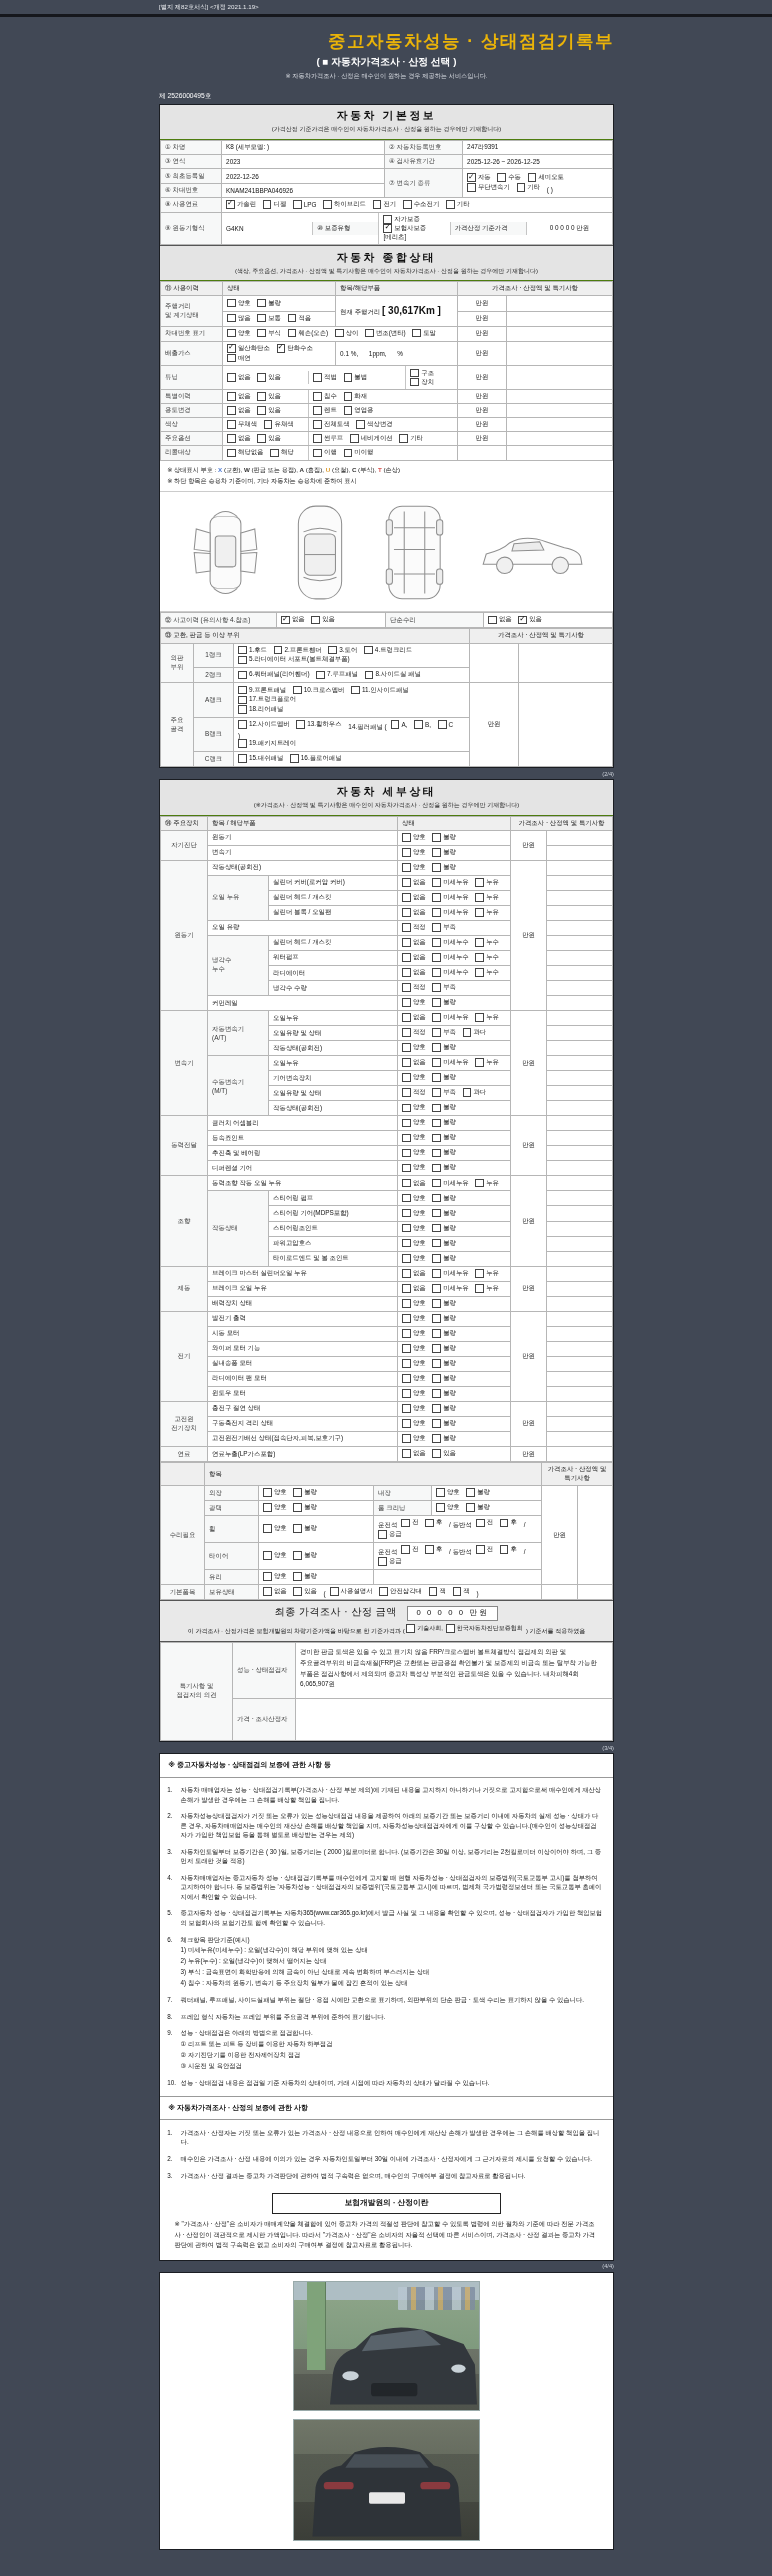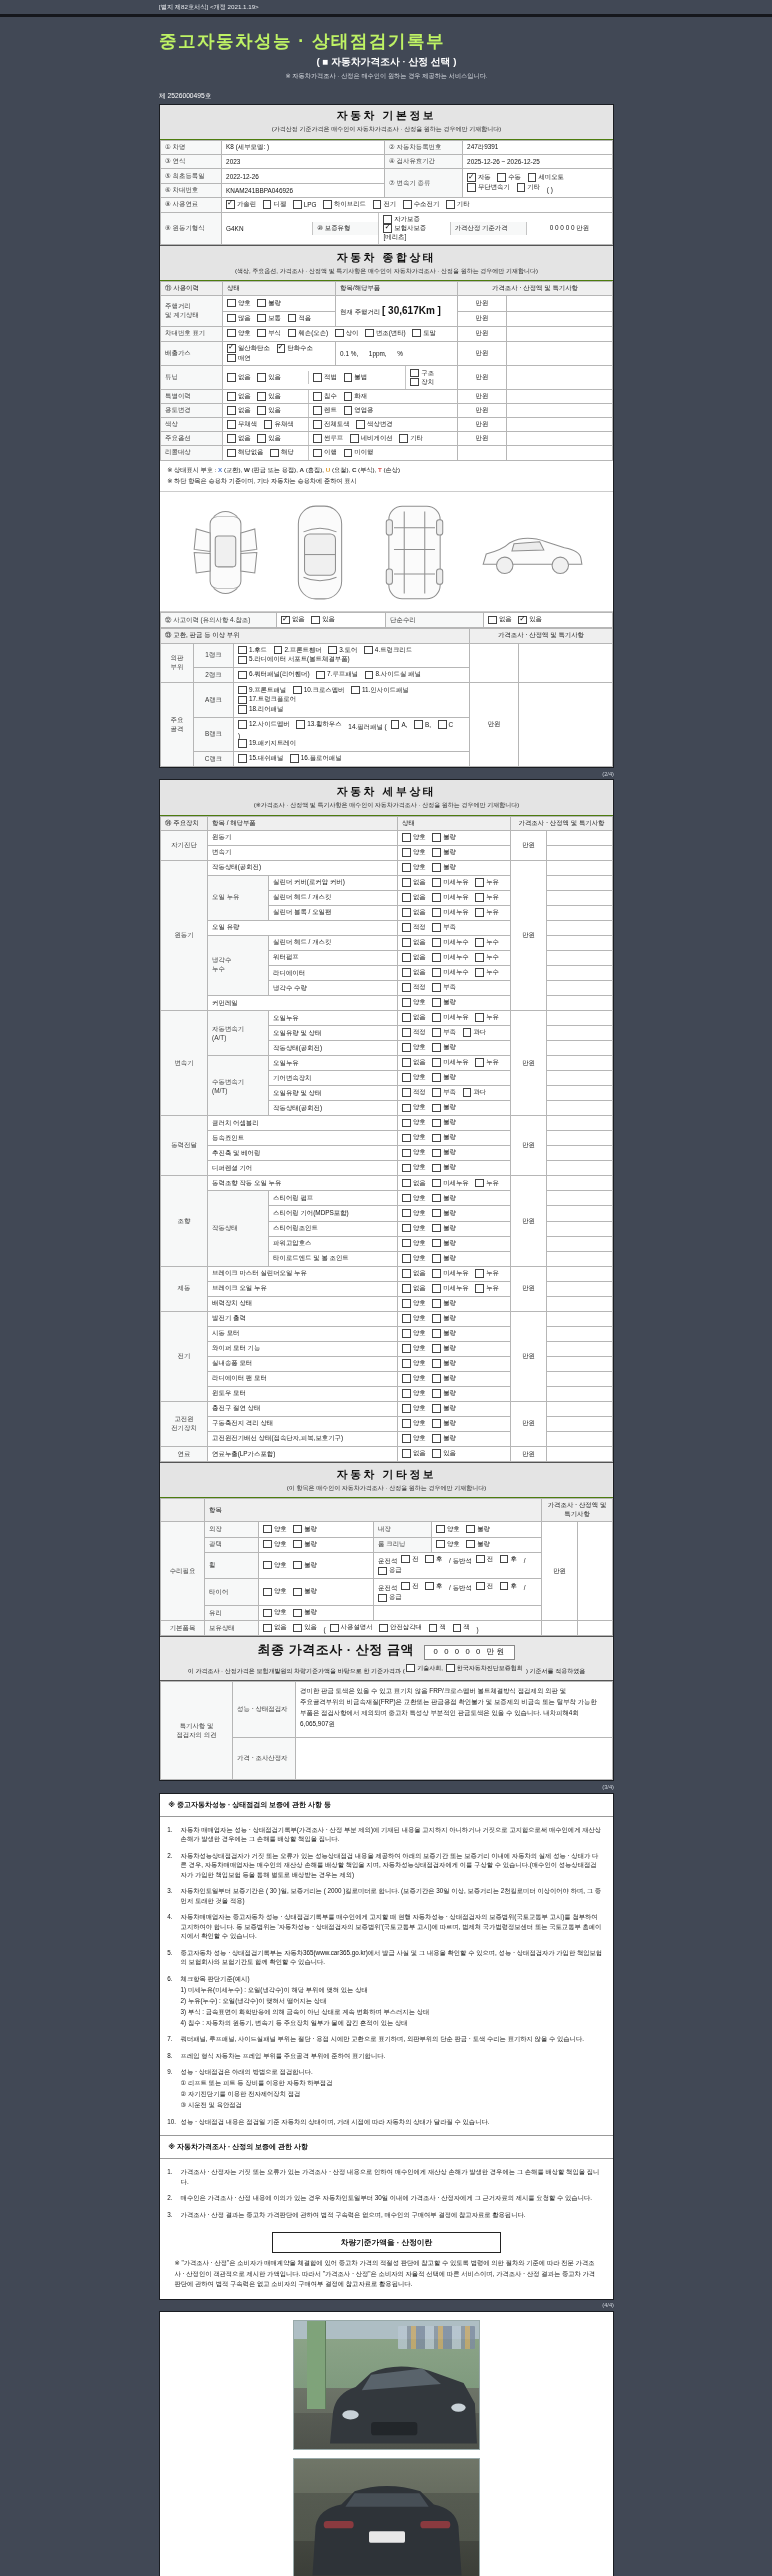"중고자동차성능 · 상태점검기록부" h1.title { color: #bef264 -> #eab308; text-align: left -> right }
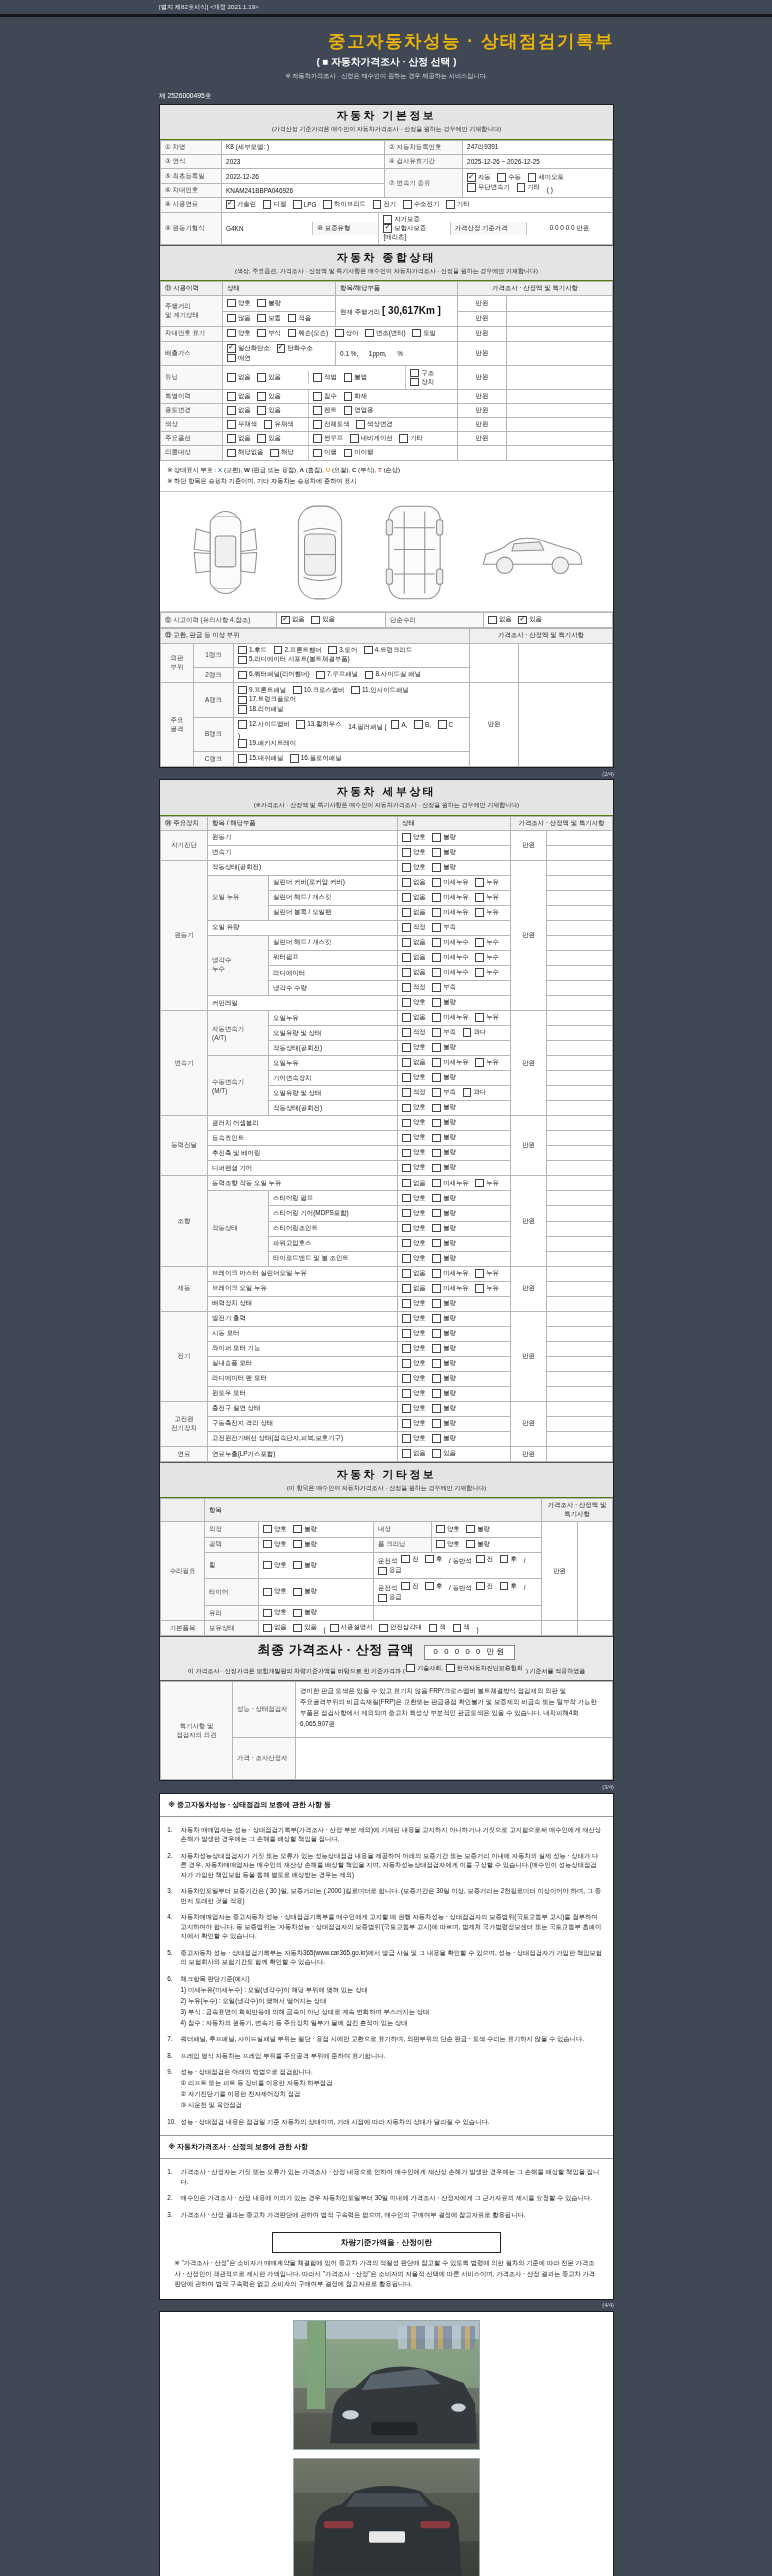"자동차 기타정보" div.secbar { html: <div> <div>자동차 기타정보</div> <div>(이 항목은 매수인이 자동차가격조사 · 산정을 원하는 경우에만 기재합니다)</div> </div> -> none }
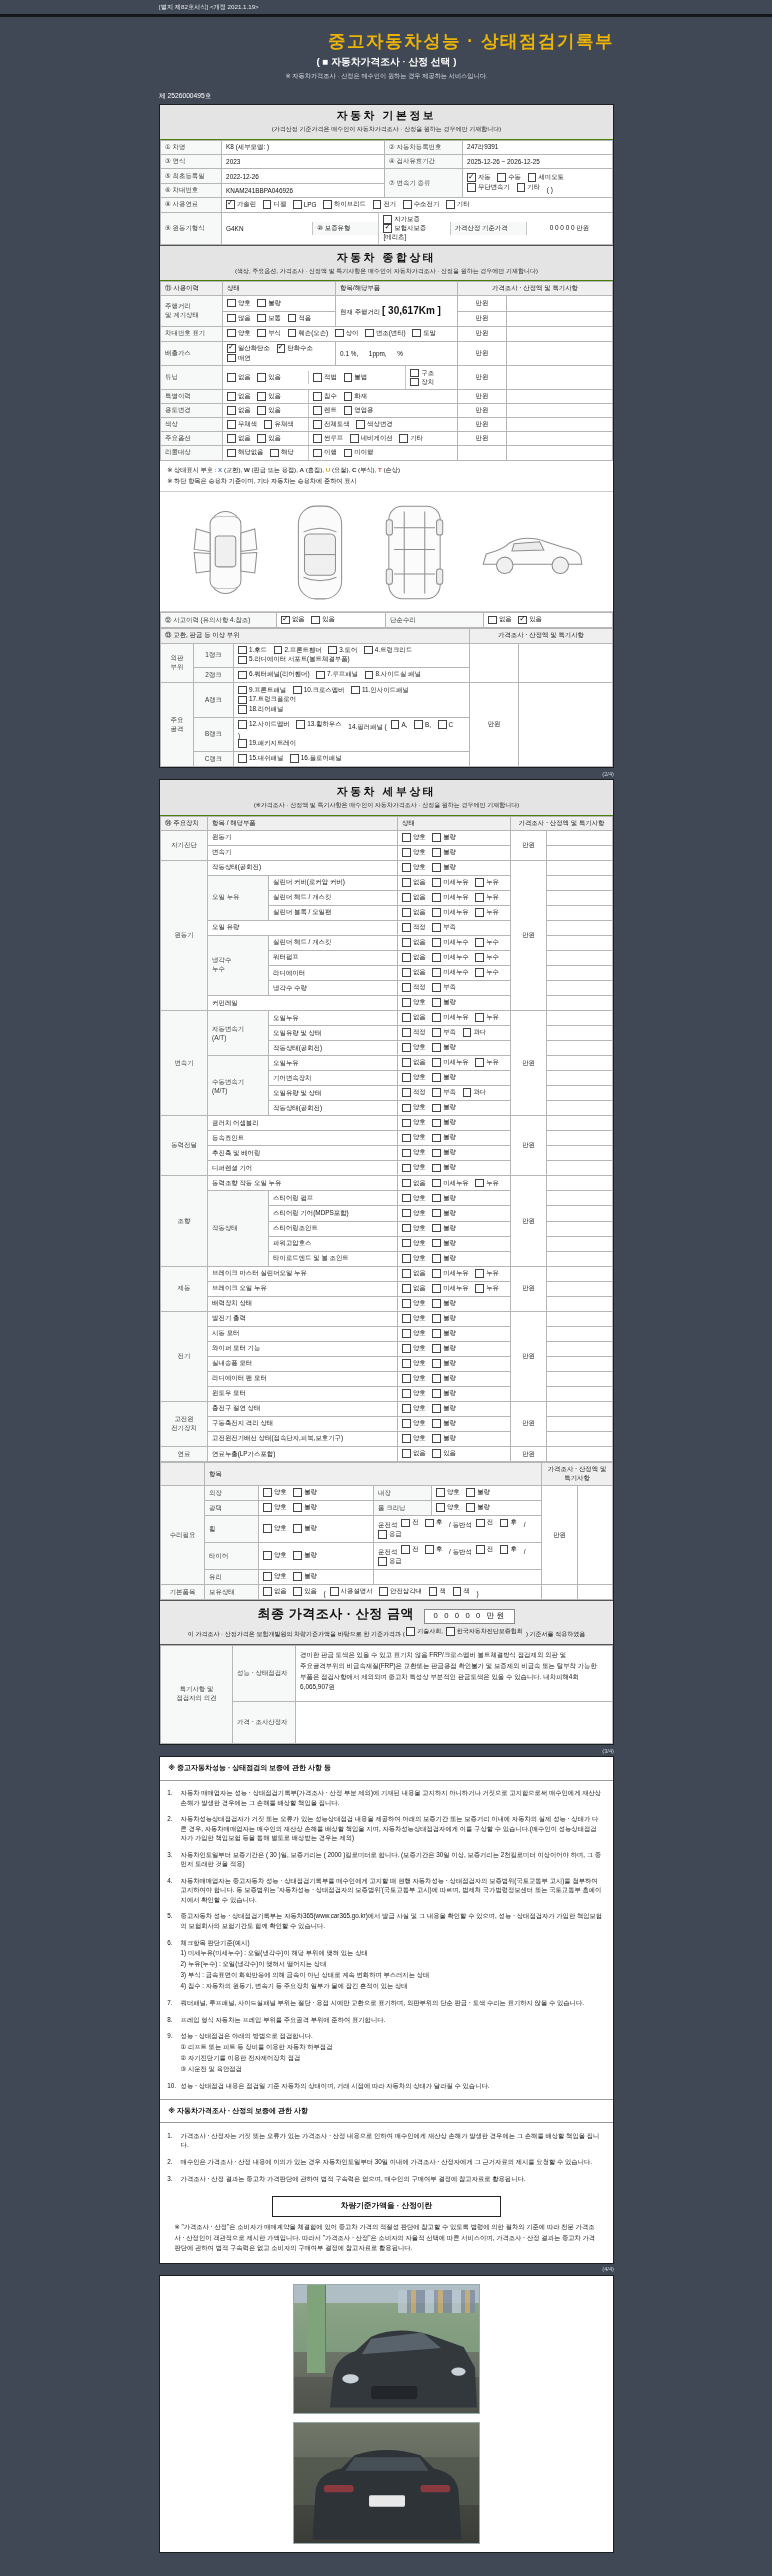"최종 가격조사 · 산정 금액" .finalbar .big { font-size: 13px -> 10px; font-weight: bold -> normal }
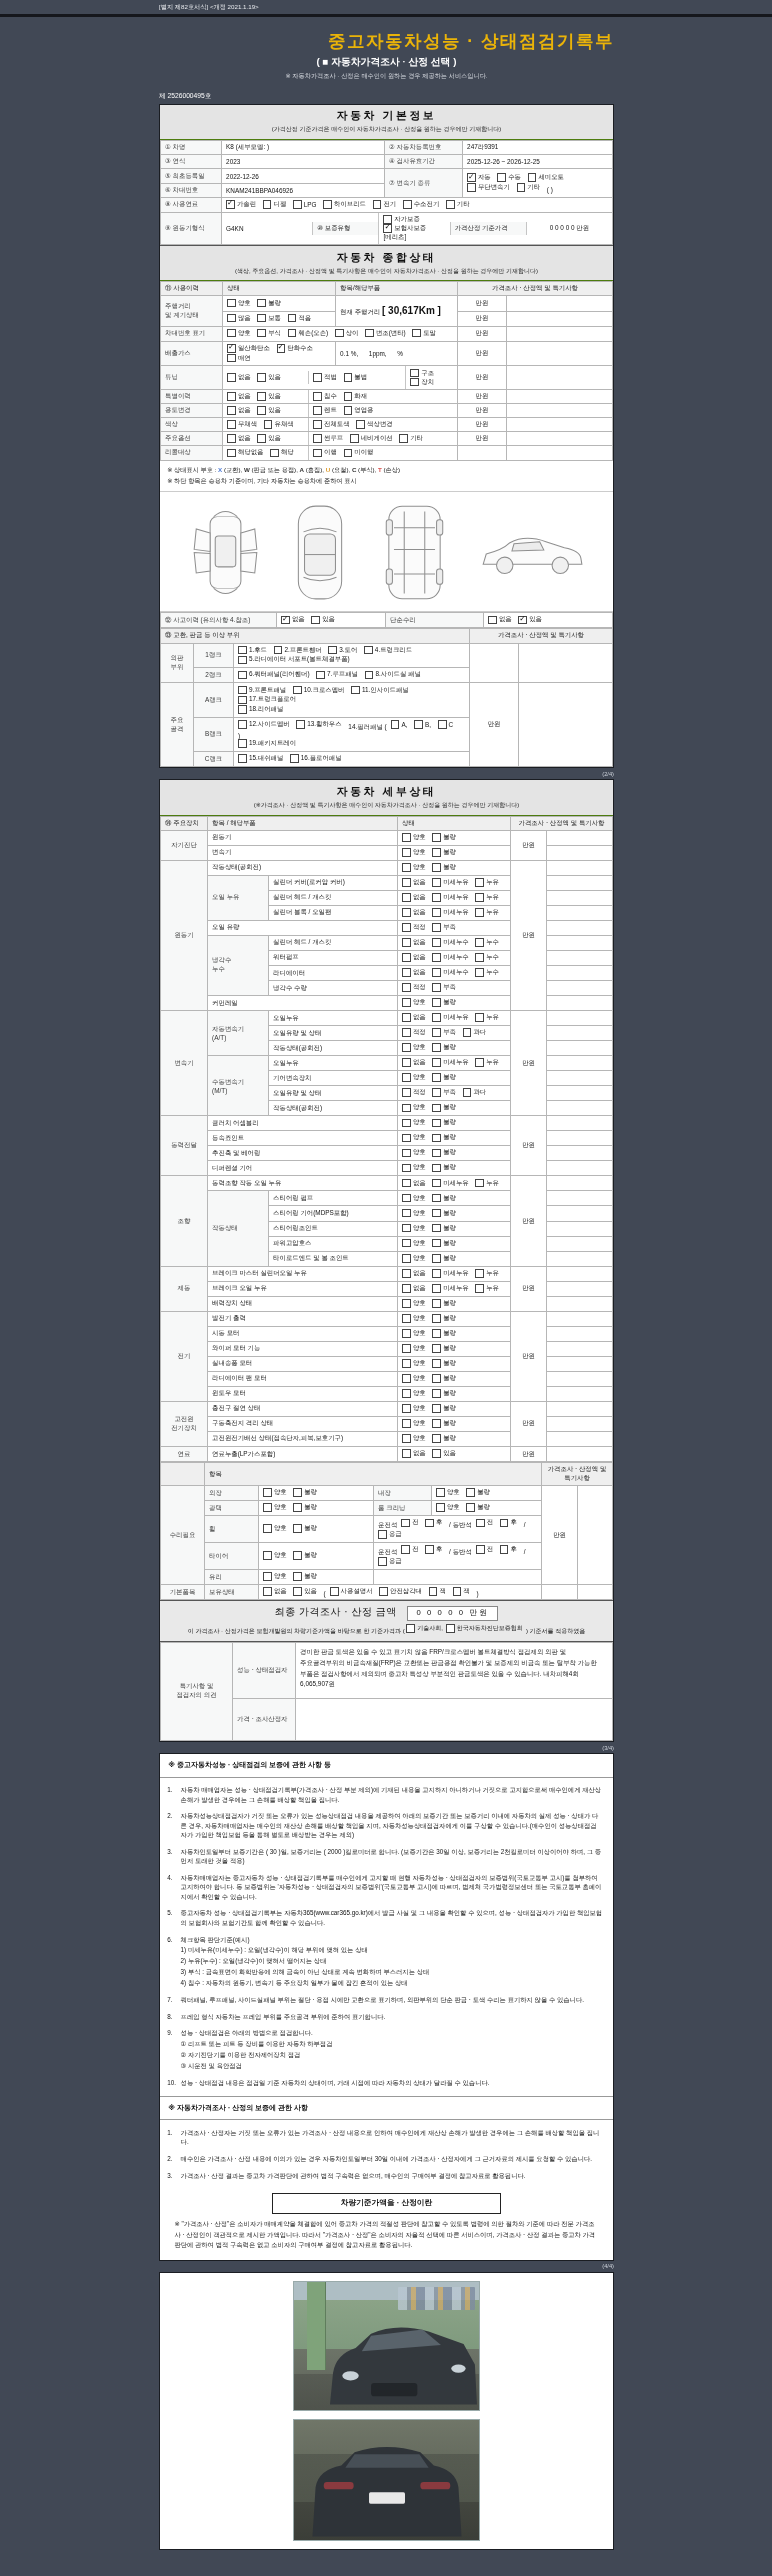"차량기준가액을 · 산정이란" div.nbox { text: 차량기준가액을 -> 보험개발원의 }
